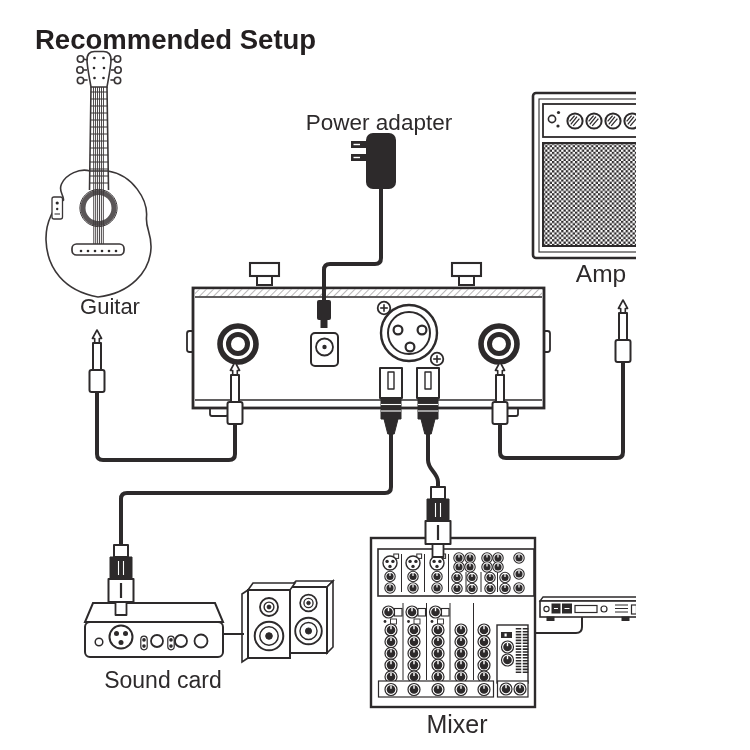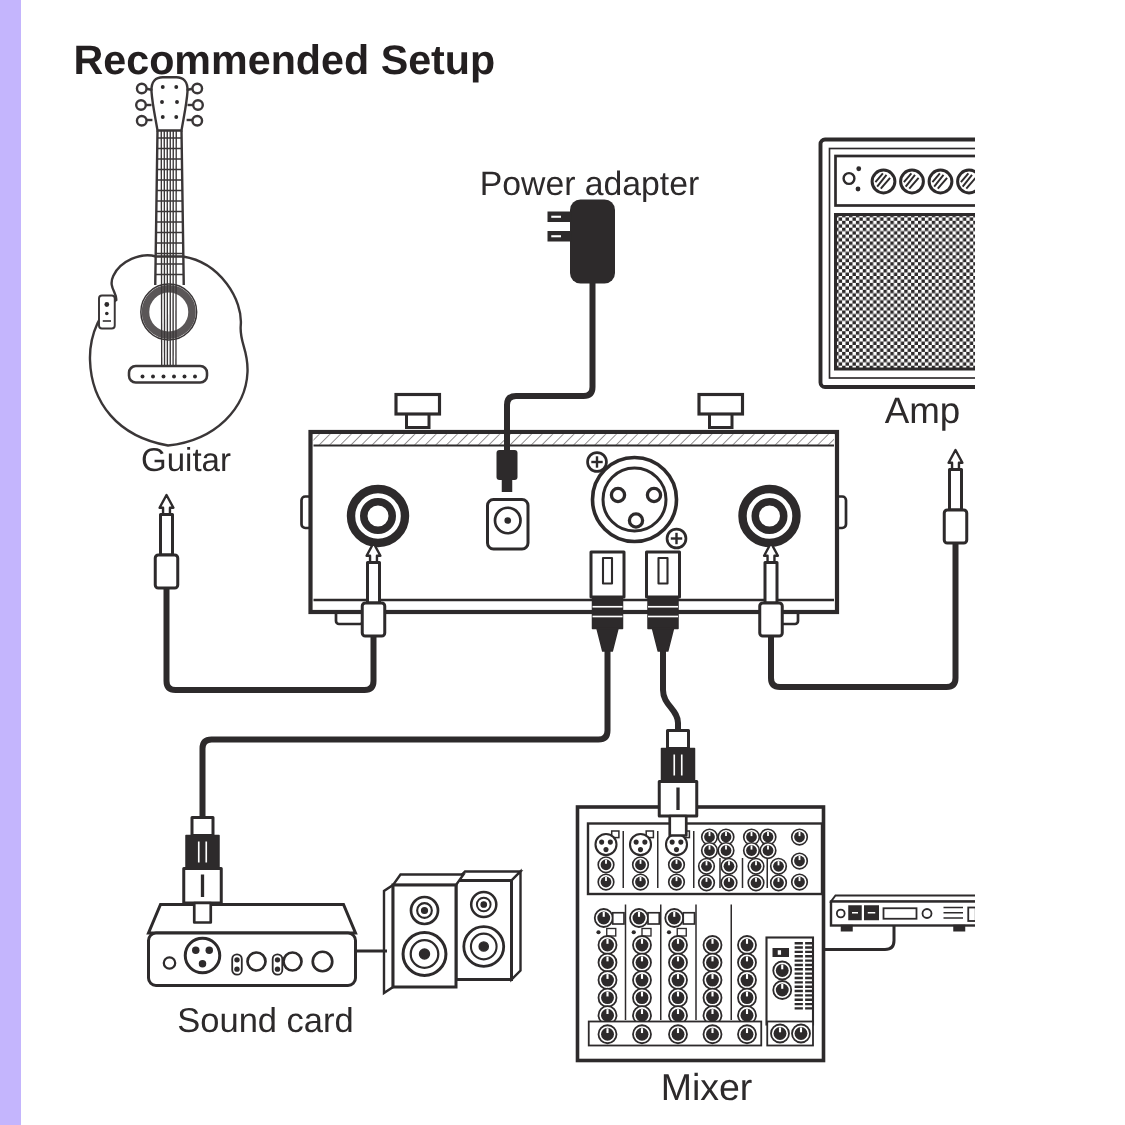"Recommended Setup" #page { padding-left: 14px -> none }
